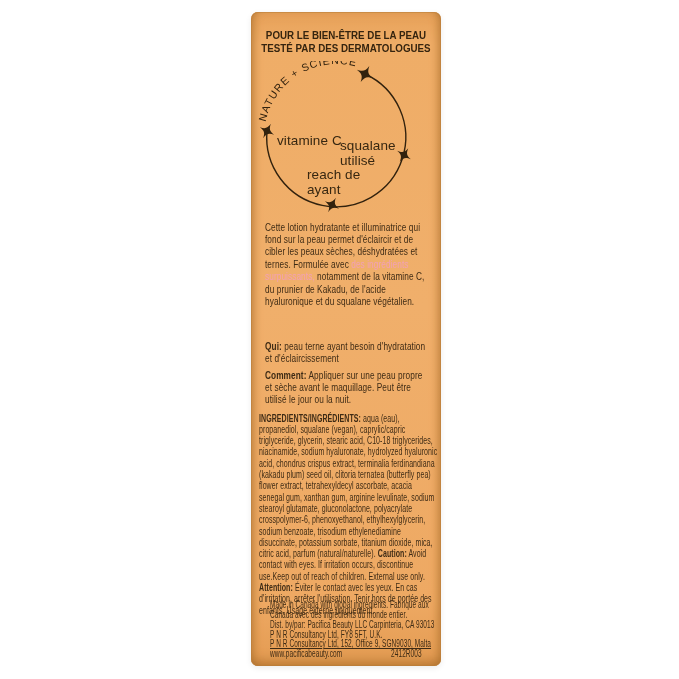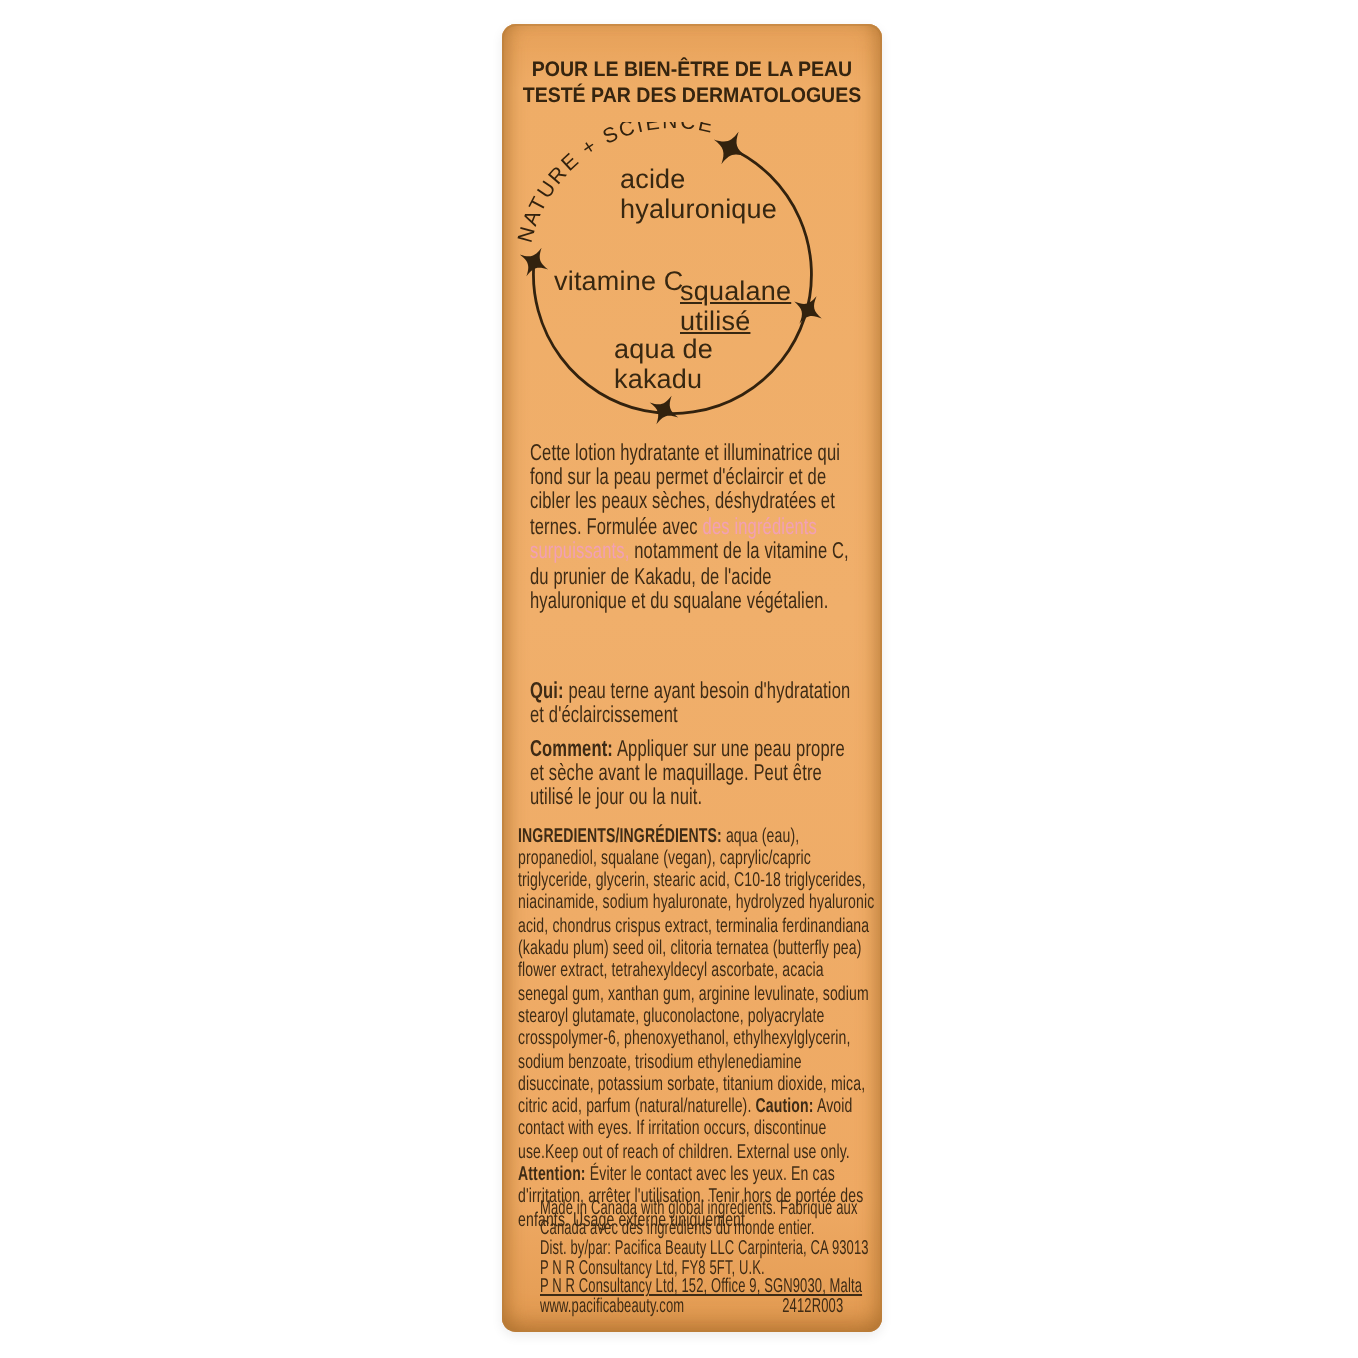"acide" div.dlabel { html: <div> <div>acide</div> <div>hyaluronique</div> </div> -> none }
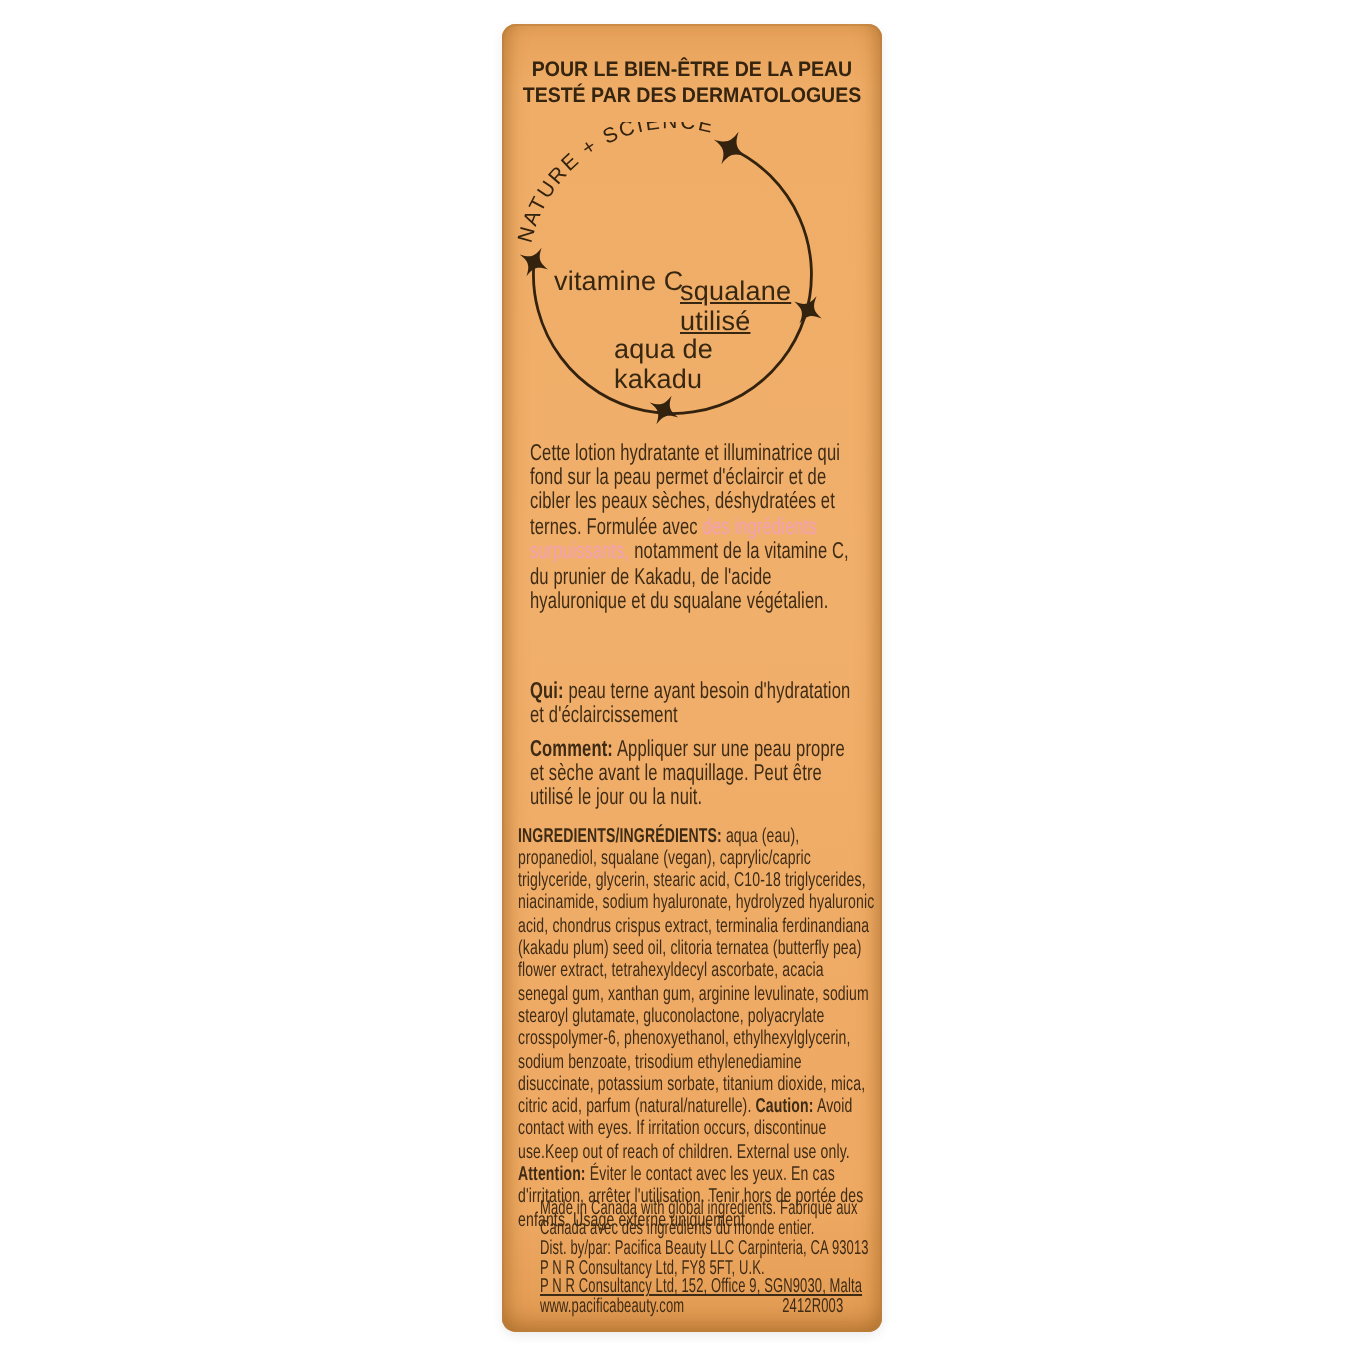"squalane" .dl-2 { text-decoration: underline -> none }
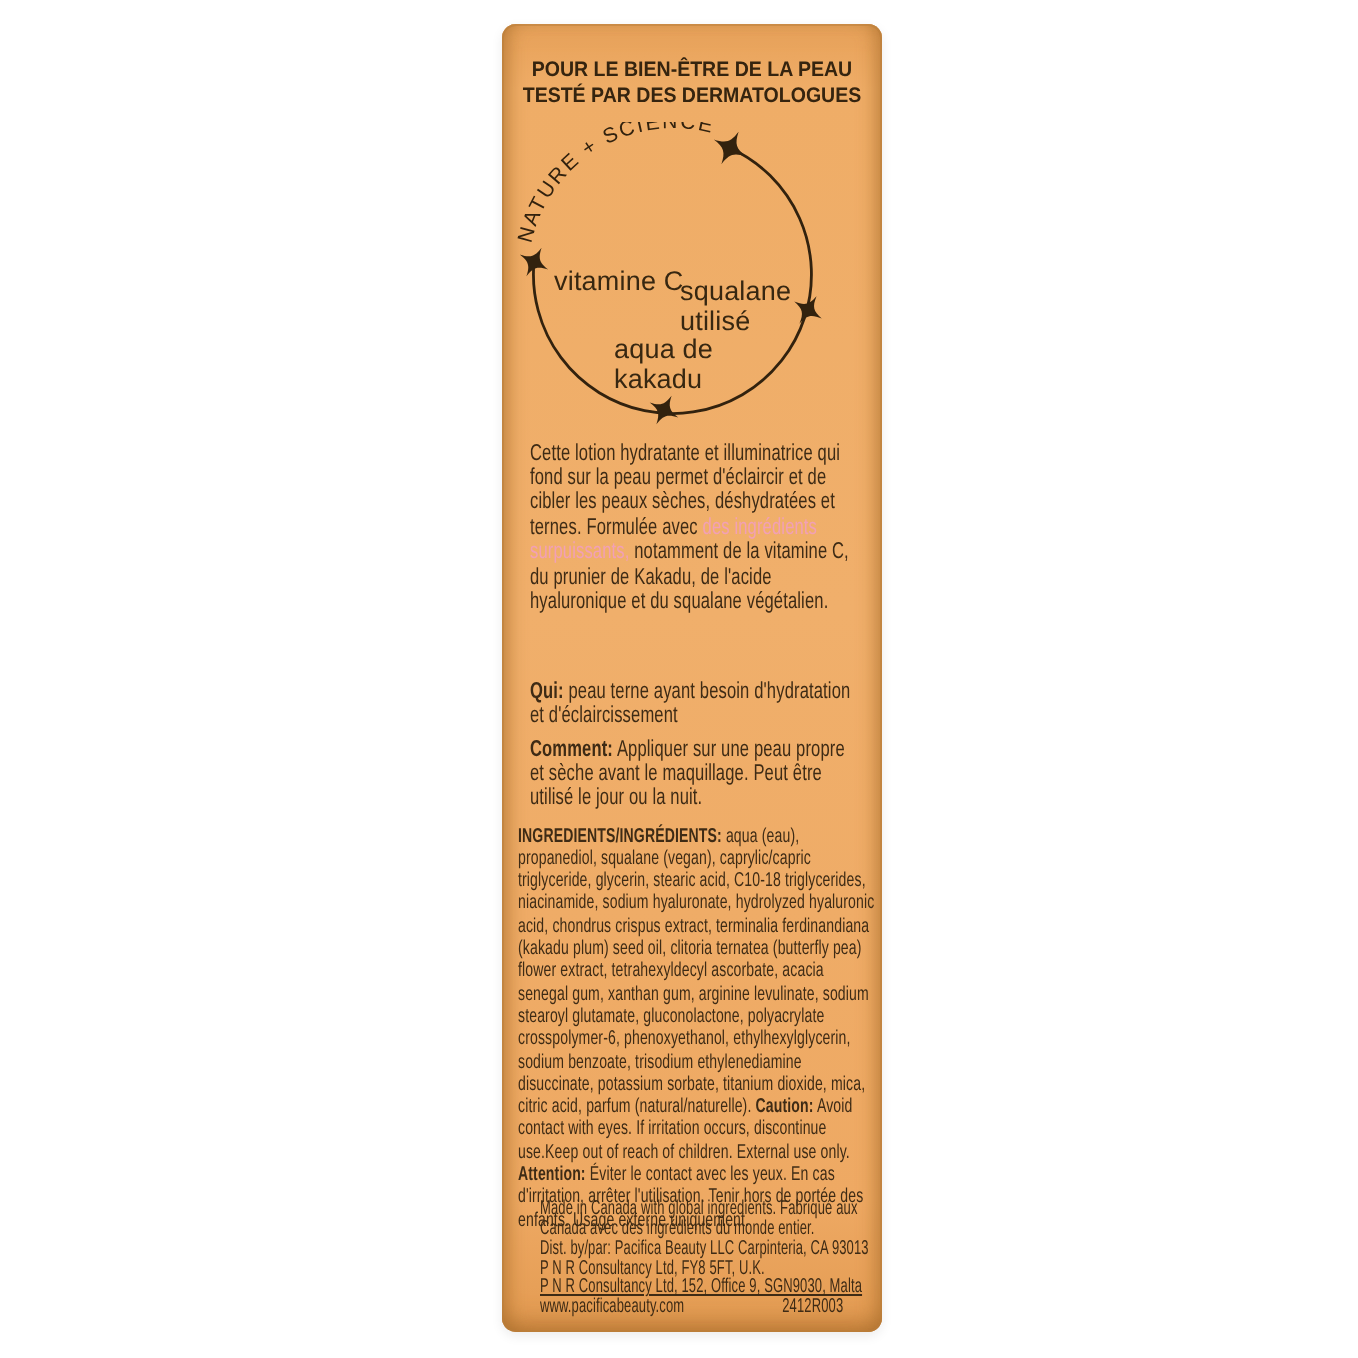"aqua de" div { text: aqua -> reach }
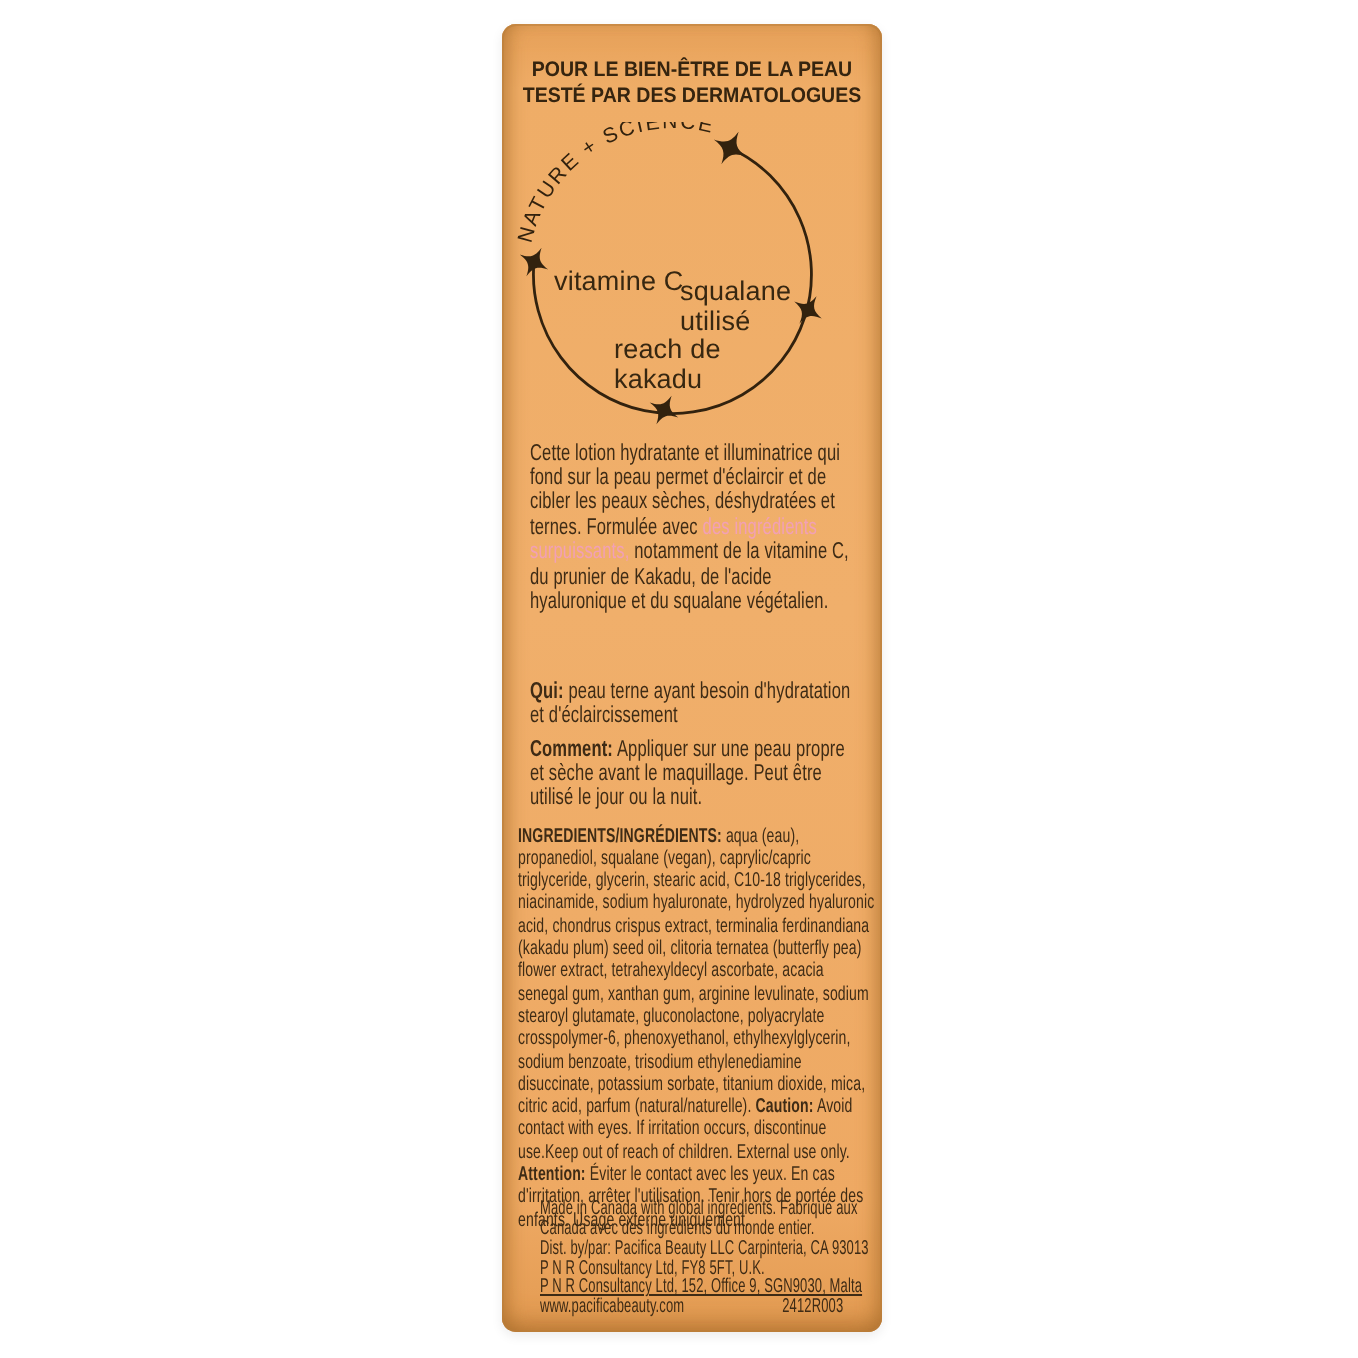"kakadu" div { text: kakadu -> ayant }
